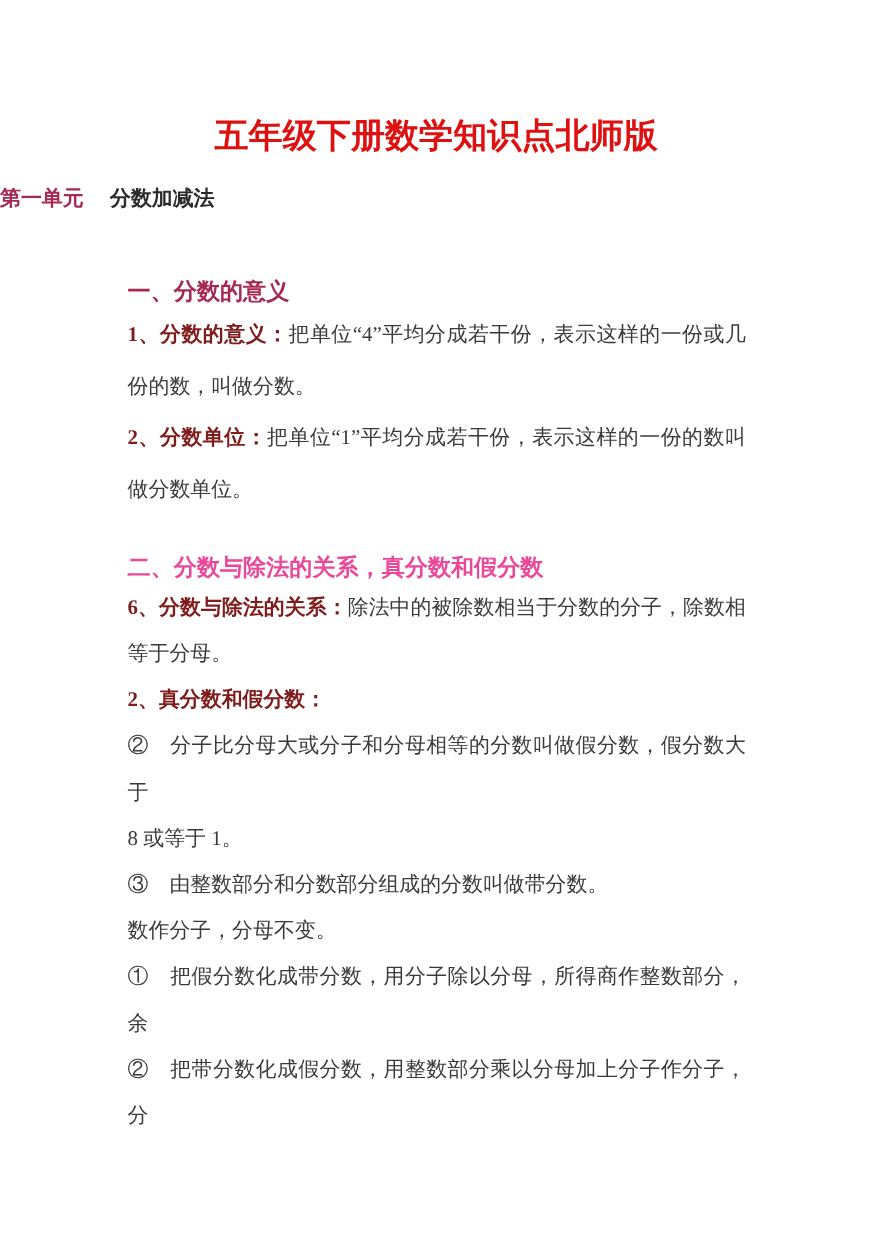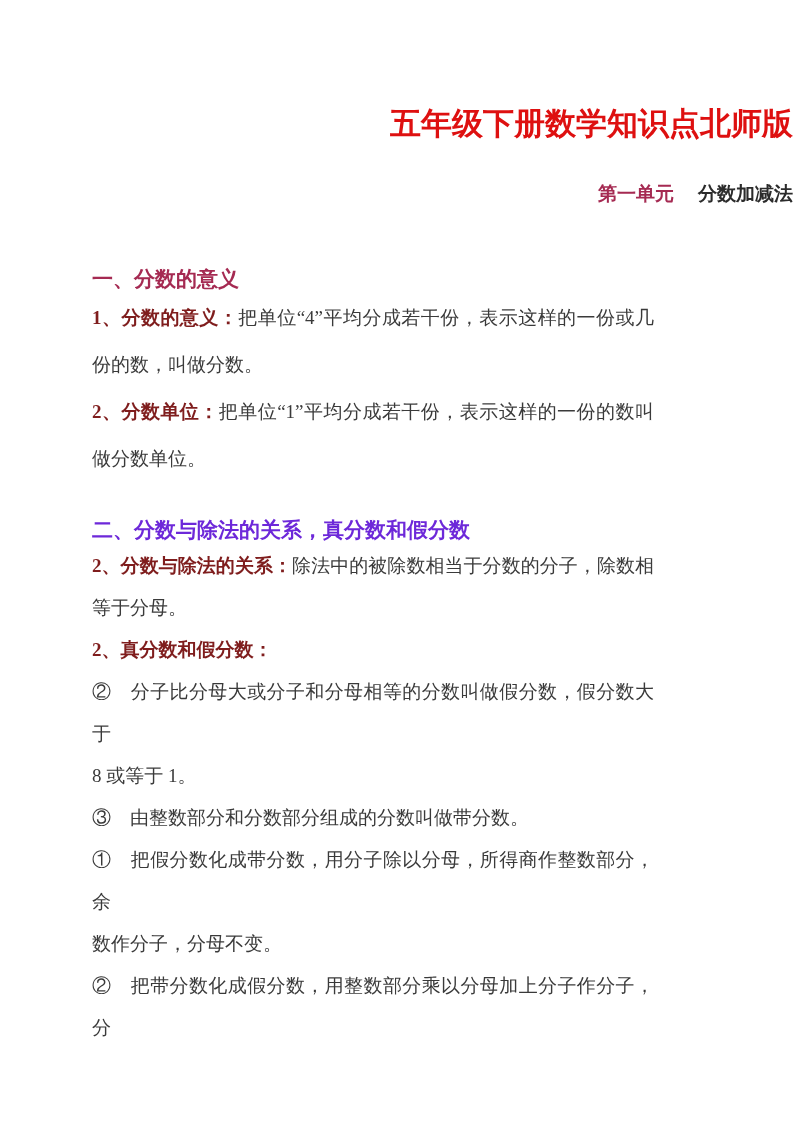"五年级下册数学知识点北师版" .doc-title { text-align: right -> center }
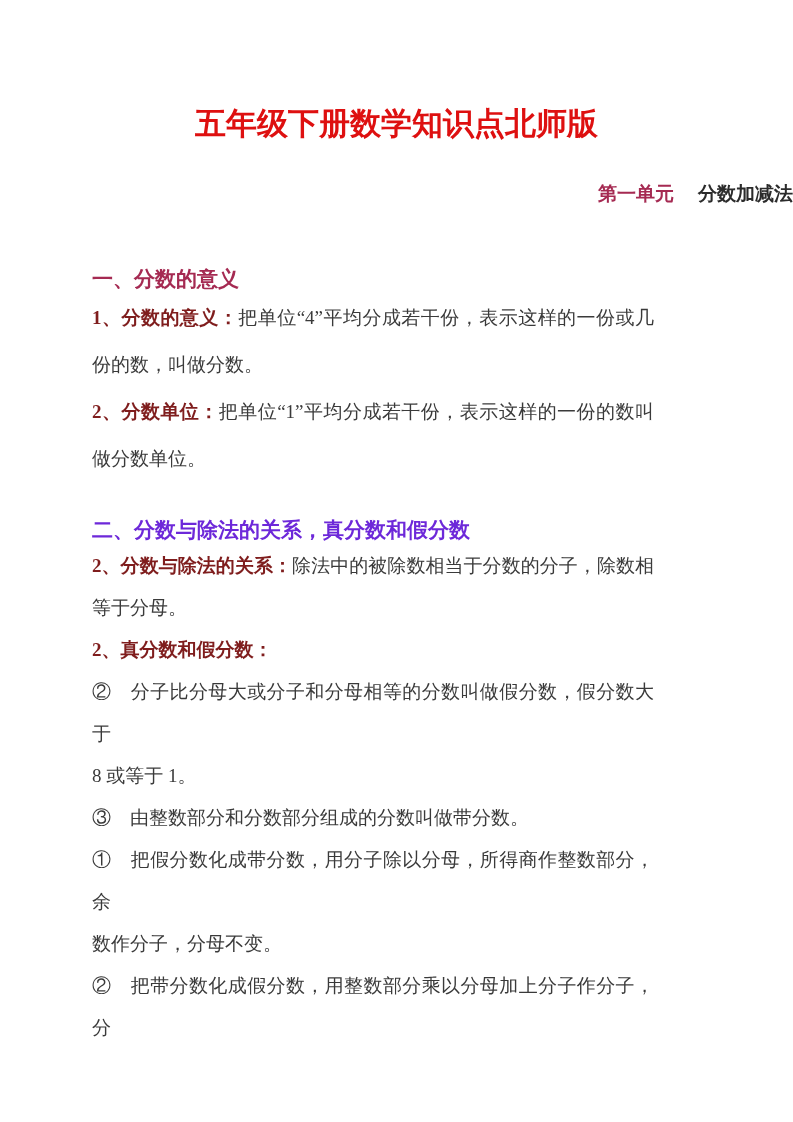"第一单元 分数加减法" .subtitle { margin-top: 34px -> 21px; text-align: right -> left }
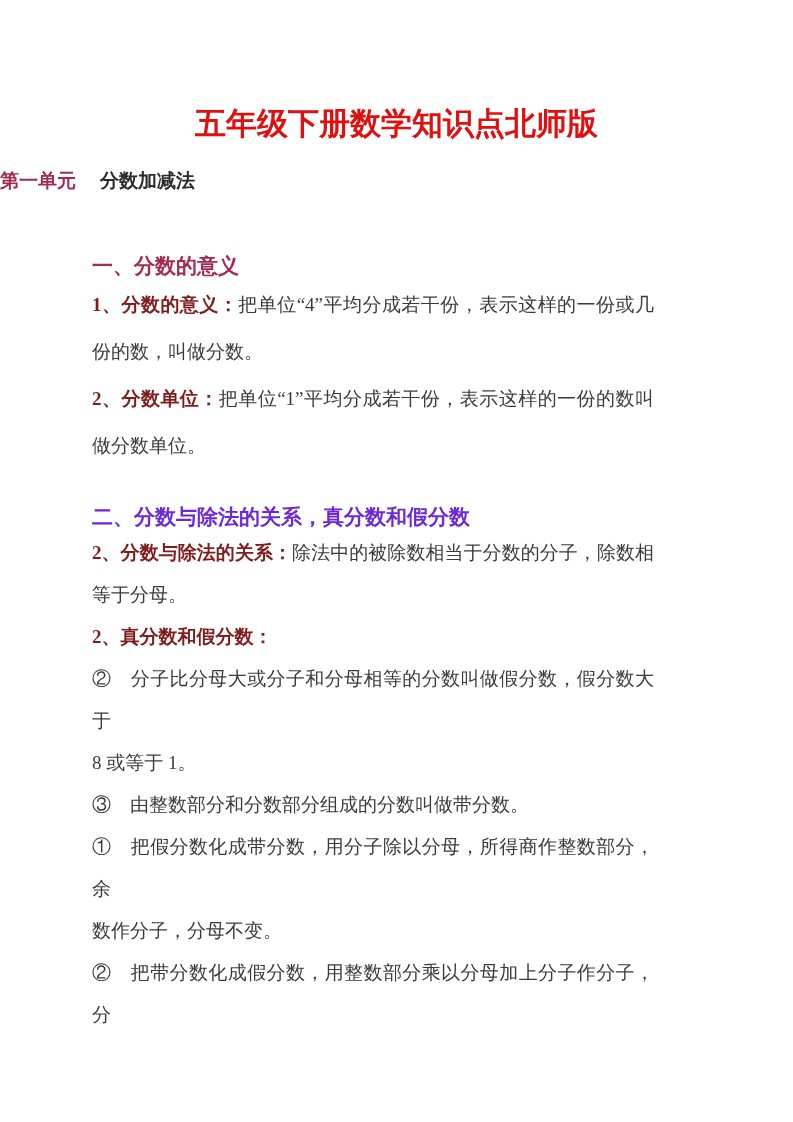"一、分数的意义" .doc-body { margin-left: 92px -> 116px }
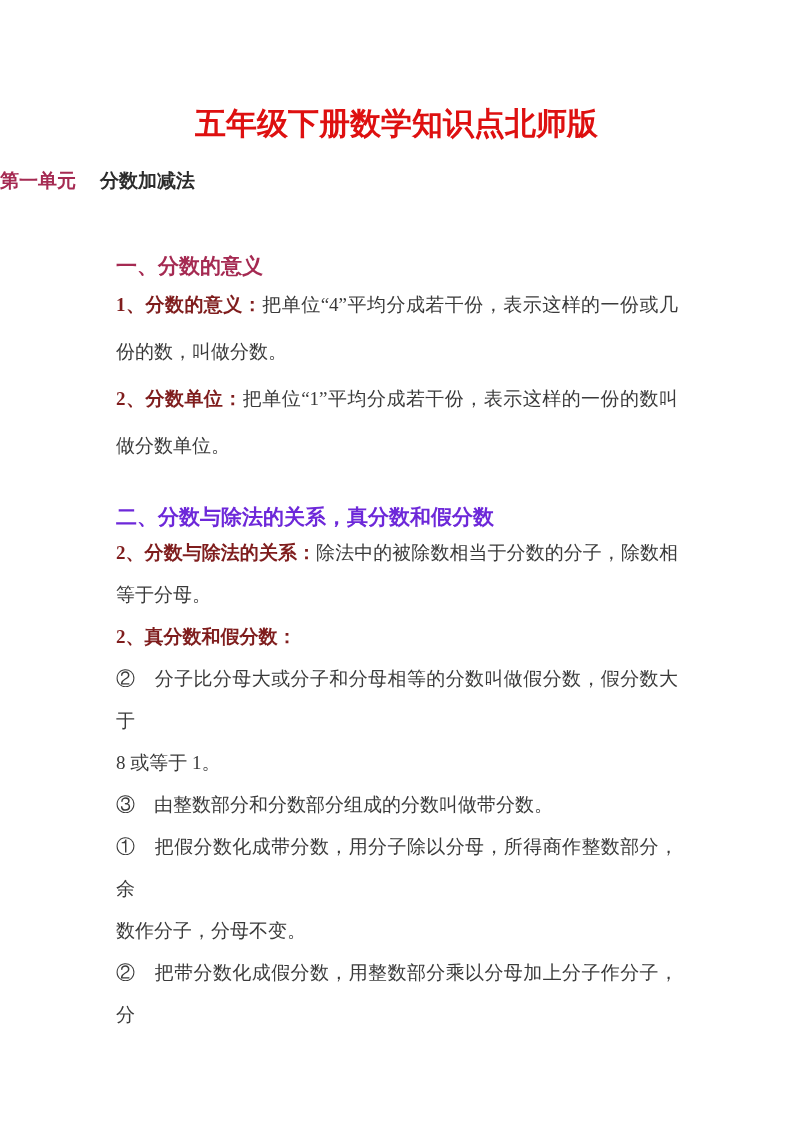"二、分数与除法的关系，真分数和假分数" h2.sec-heading { color: #6d28d9 -> #ec4899 }
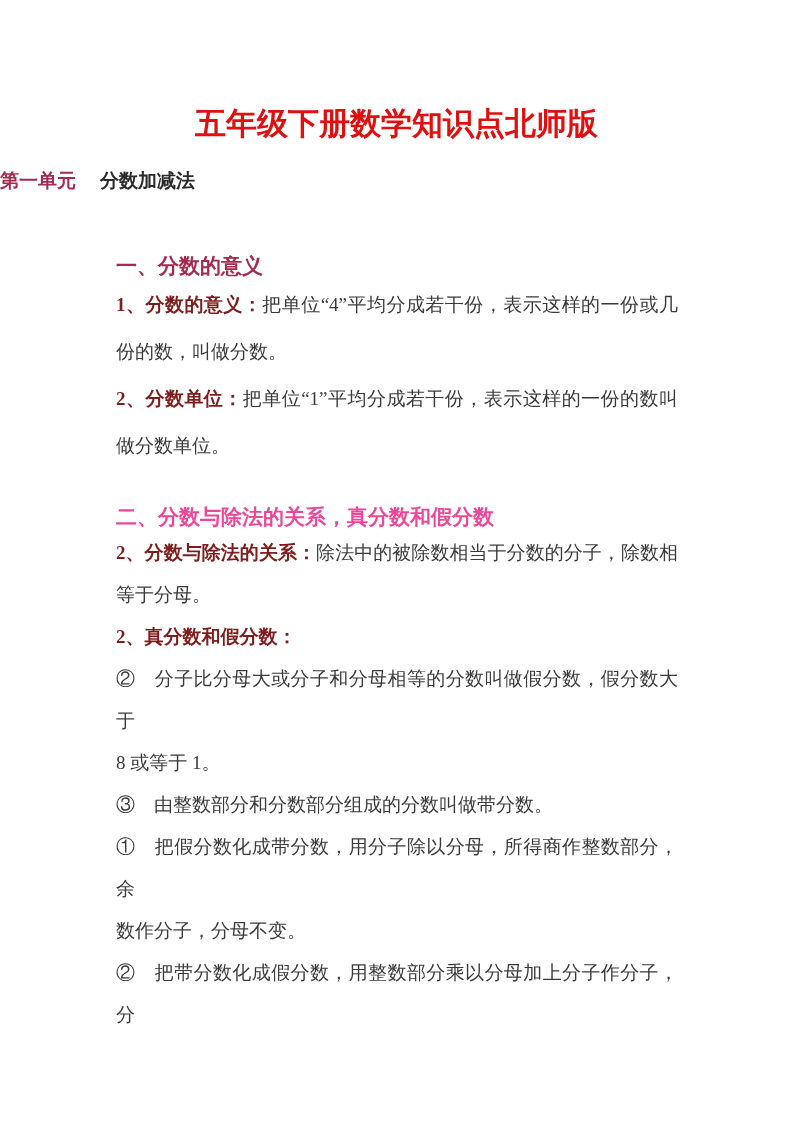"2、分数与除法的关系：" span.seg { text: 2 -> 6 }
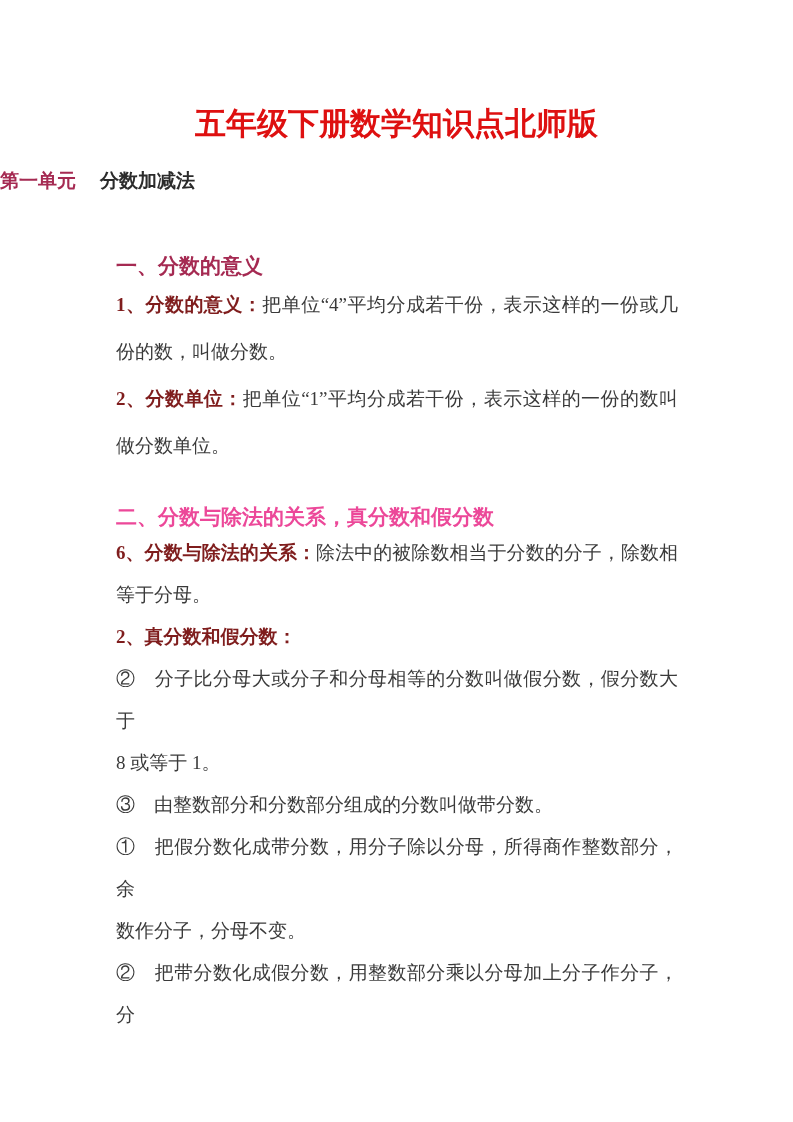"① 把假分数化成带分数，用分子除以分母，所得商作整数部分，余" div.line { order: before "数作分子，分母不变。" -> after "数作分子，分母不变。" }
